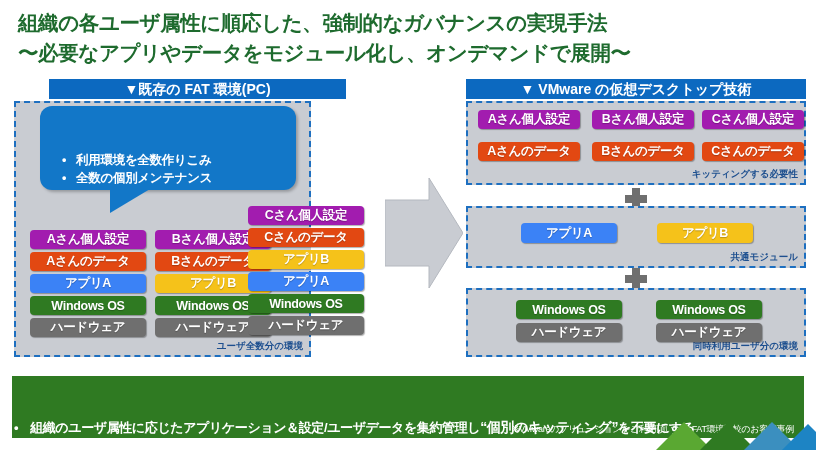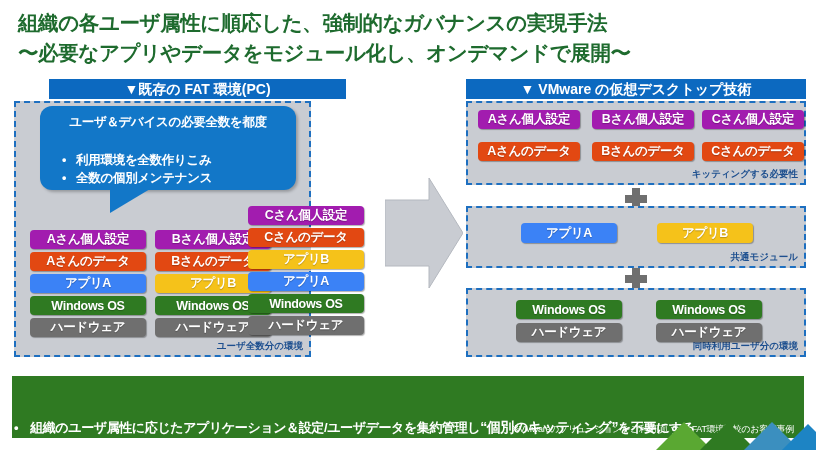"ユーザ＆デバイスの必要全数を都度" div.ln { html: <div>ユーザ＆デバイスの必要全数を都度</div> -> none }
